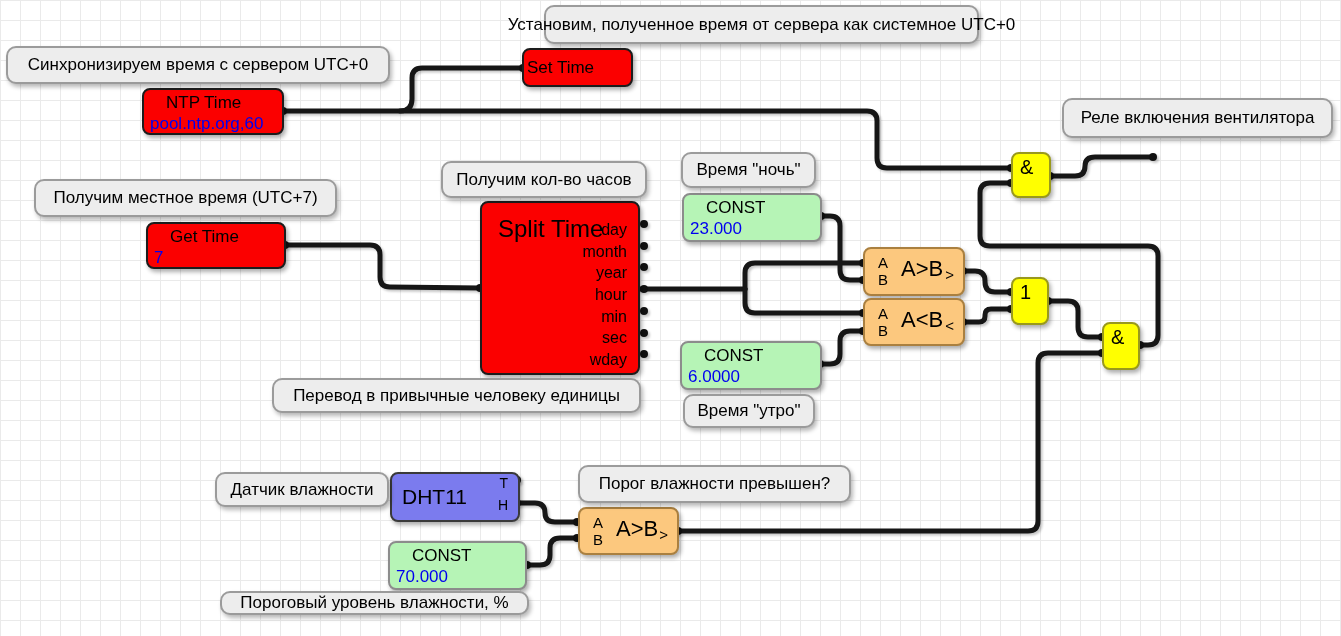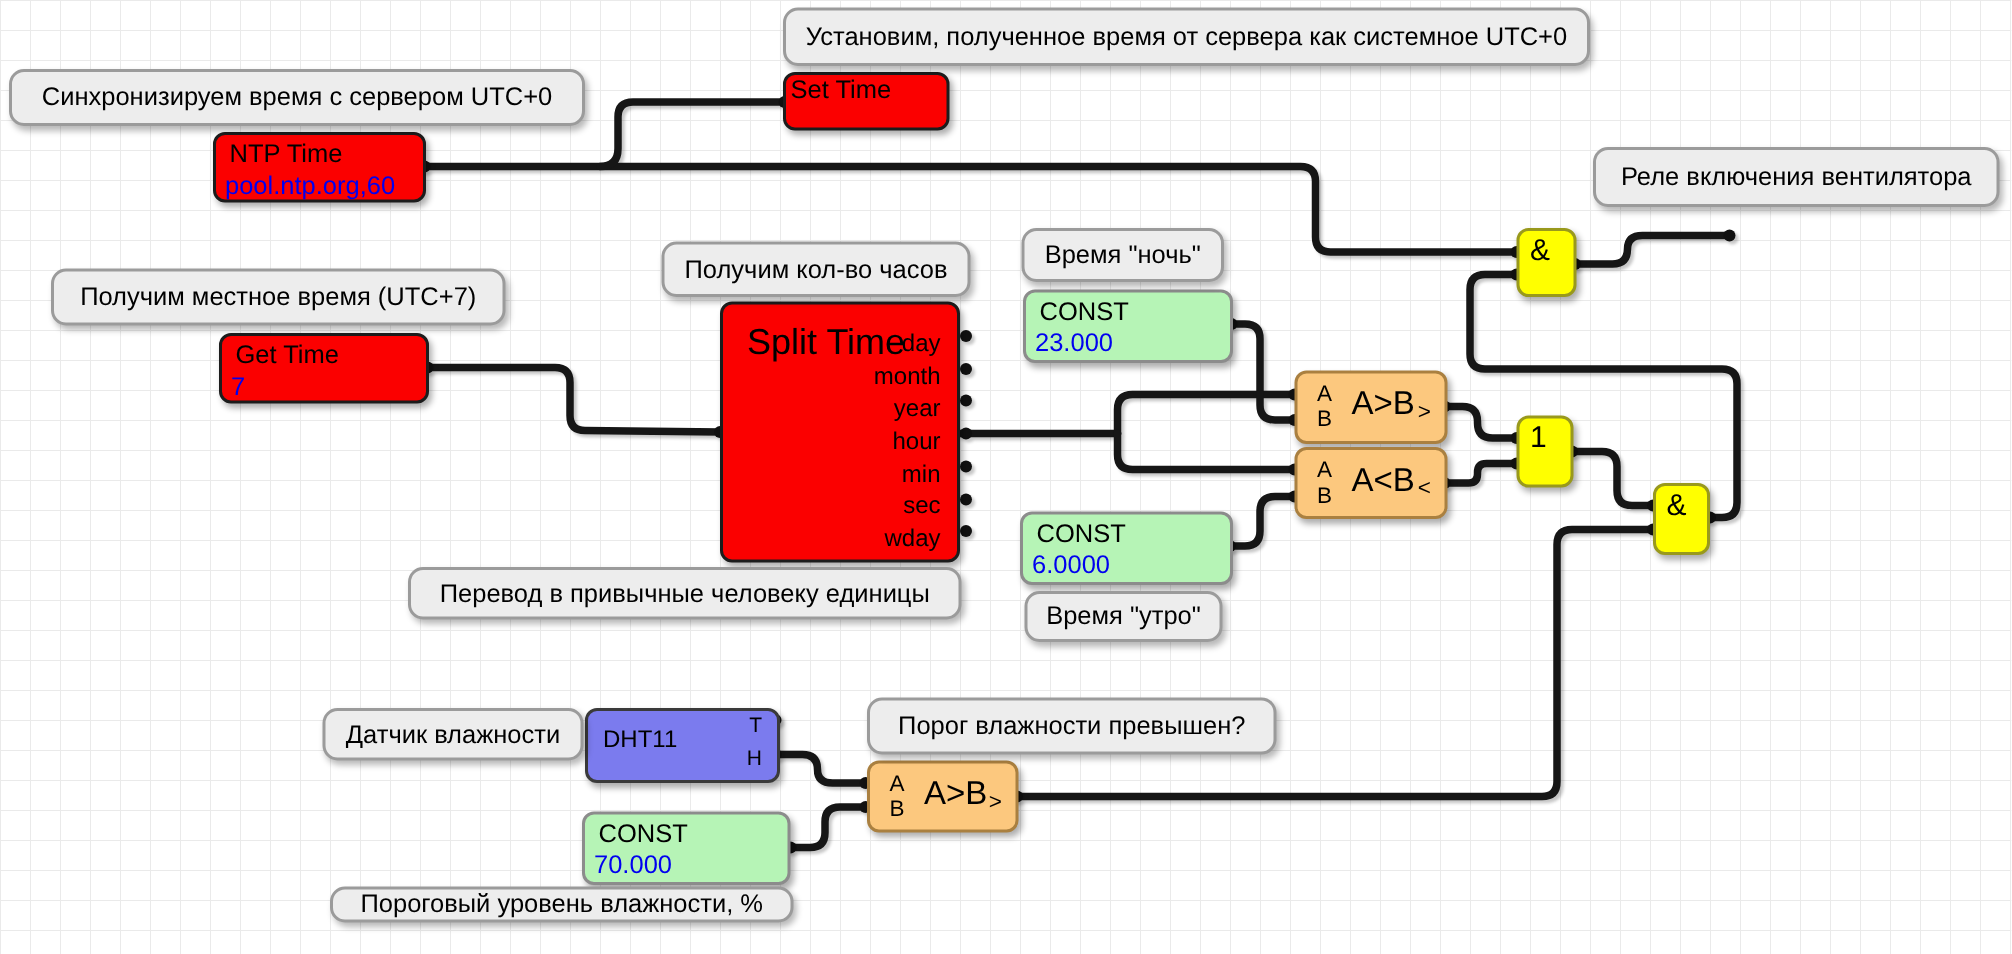"Установим, полученное время от сервера" div.comment { left: 522px -> 544px; width: 538px -> 435px }
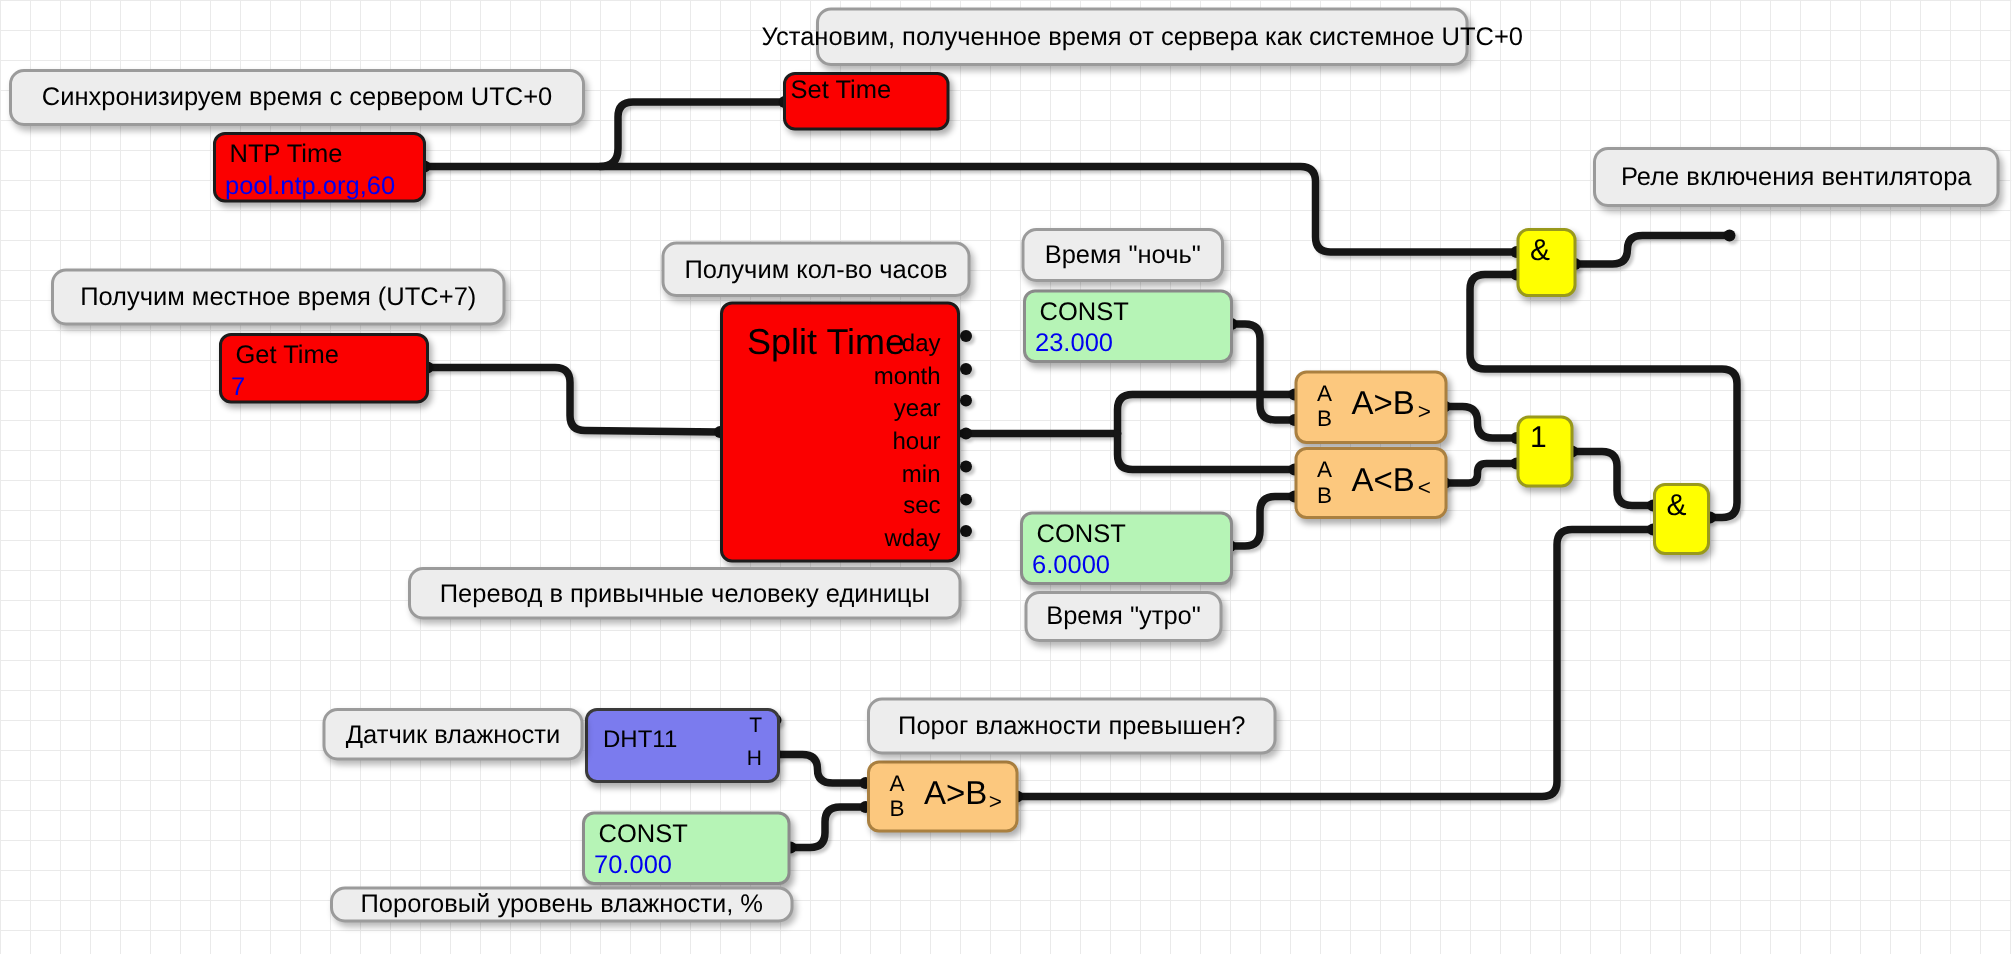"Set Time" .vcenter { align-items: flex-start -> center }
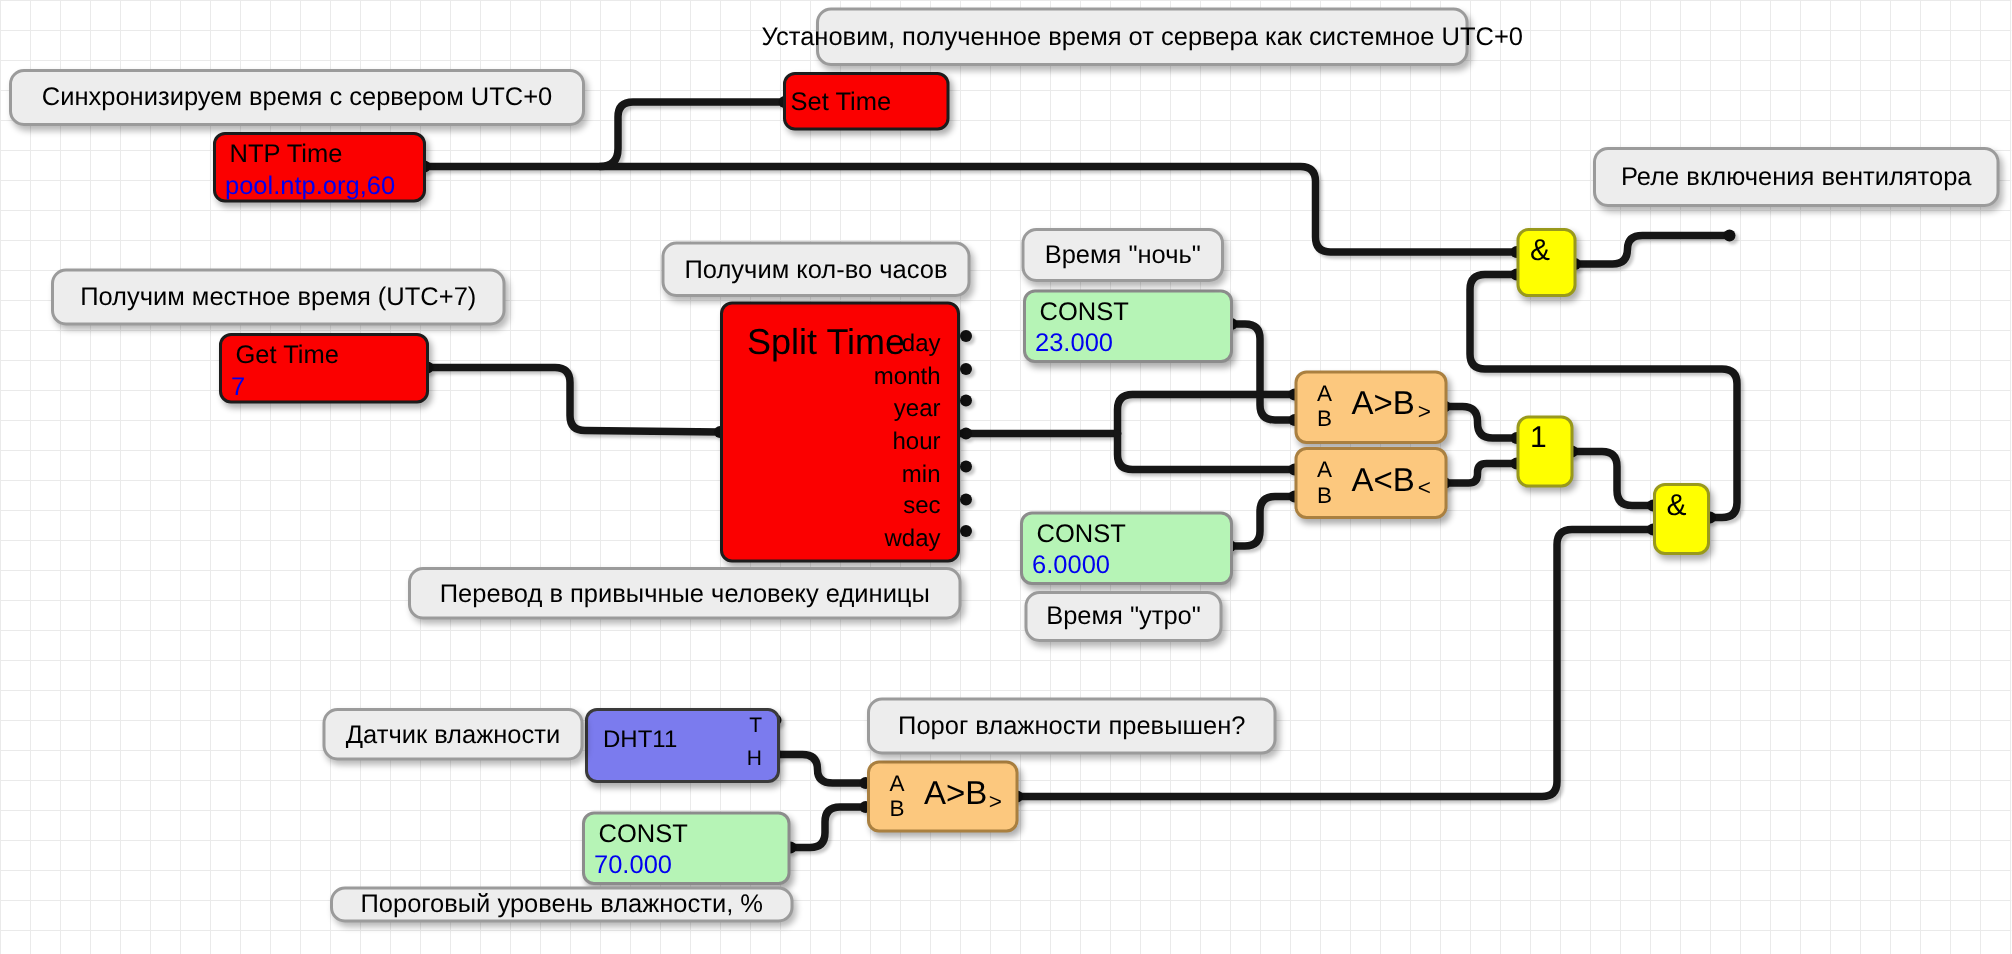"NTP Time" .node-title { padding: 3px 0 0 9px -> 3px 0 0 22px }
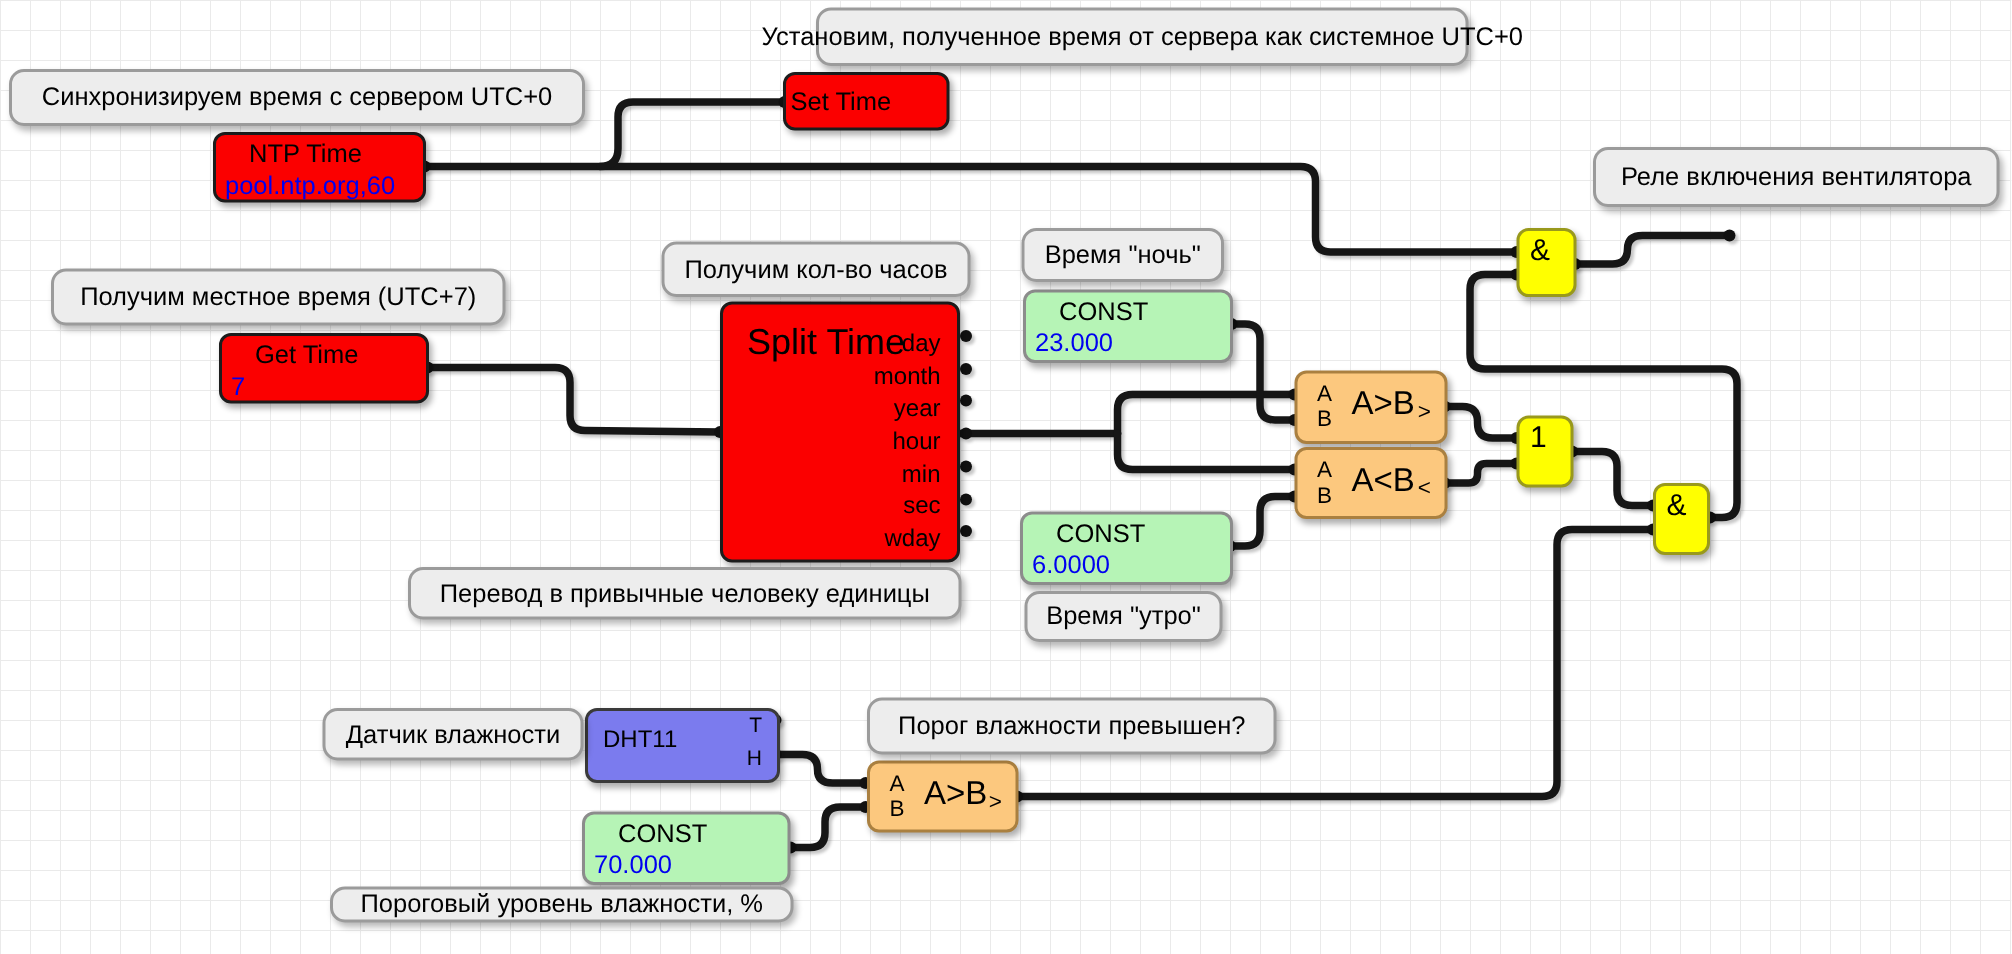"DHT11" .dht-title { font-size: 16px -> 21px }
